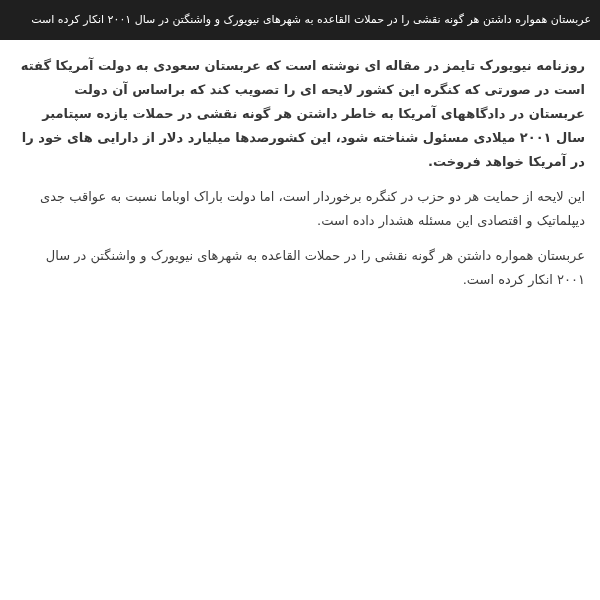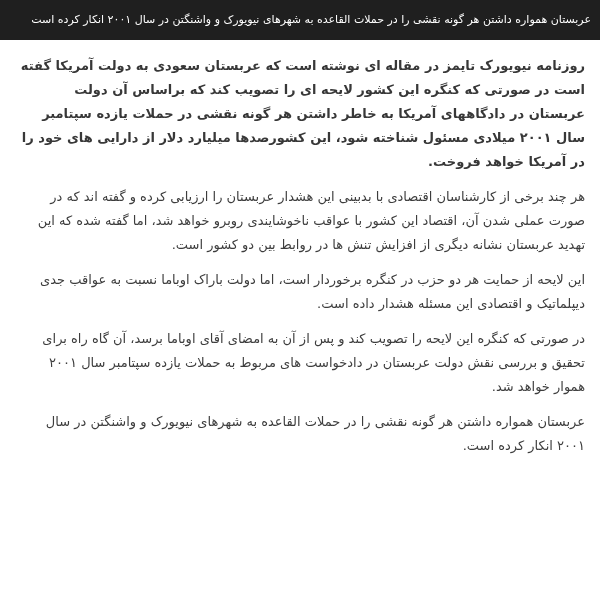"هر چند برخی از کارشناسان" p { html: <p>هر چند برخی از کارشناسان اقتصادی با بدبینی این هشدار عربستان را ارزیابی کرده و گفته اند که در صورت عملی شدن آن، اقتصاد این کشور با عواقب ناخوشایندی روبرو خواهد شد، اما گفته شده که این تهدید عربستان نشانه دیگری از افزایش تنش ها در روابط بین دو کشور است.</p> -> none }
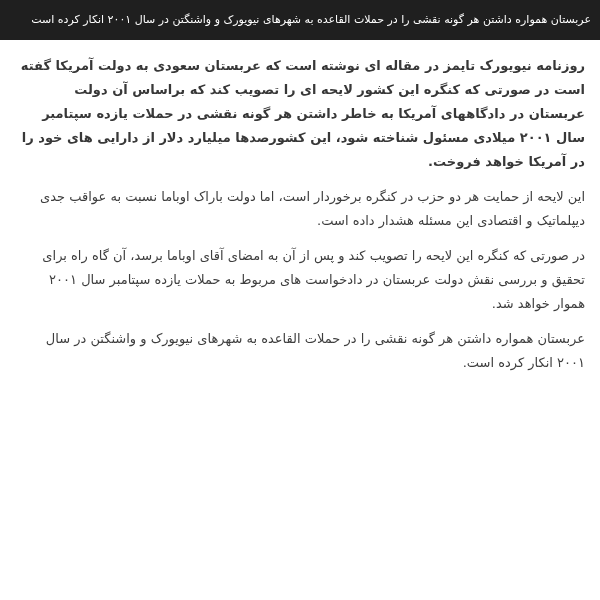"در صورتی که کنگره این" p { html: <p>در صورتی که کنگره این لایحه را تصویب کند و پس از آن به امضای آقای اوباما برسد، آن گاه راه برای تحقیق و بررسی نقش دولت عربستان در دادخواست های مربوط به حملات یازده سپتامبر سال ۲۰۰۱ هموار خواهد شد.</p> -> none }
